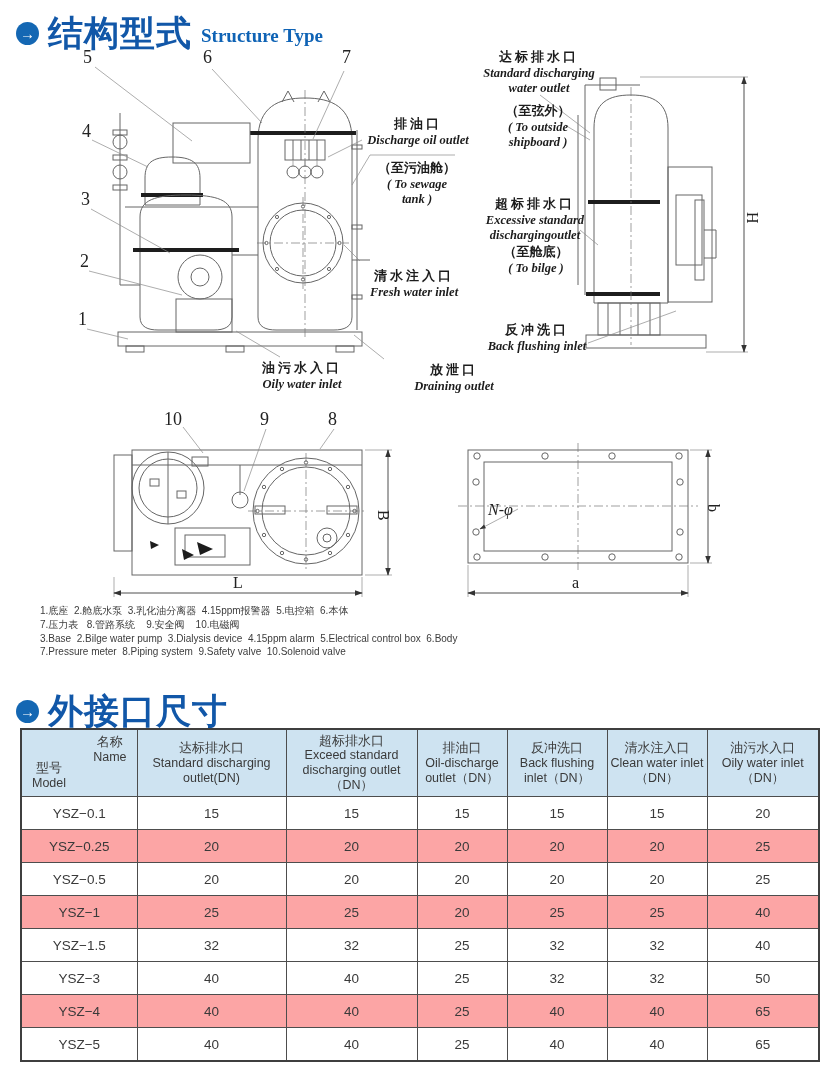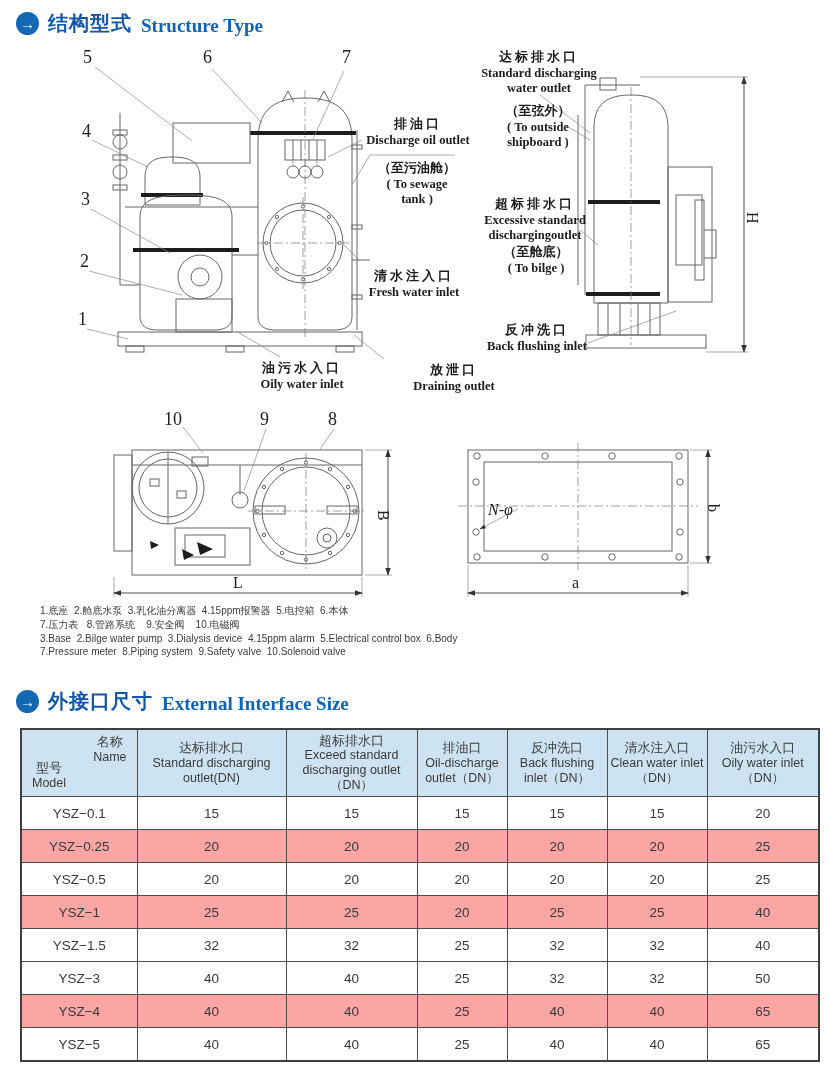"结构型式" .sec-zh { font-size: 20px -> 35px }
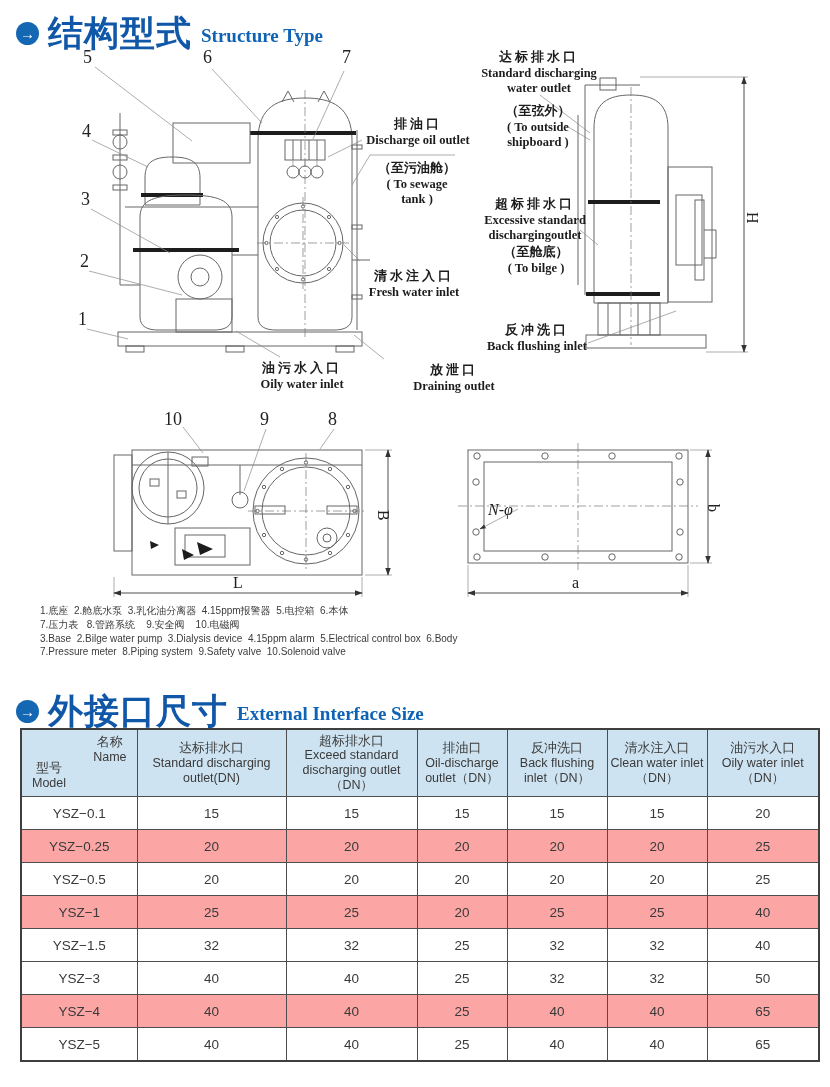"Standard discharging" .lbl .en { font-style: none -> italic }
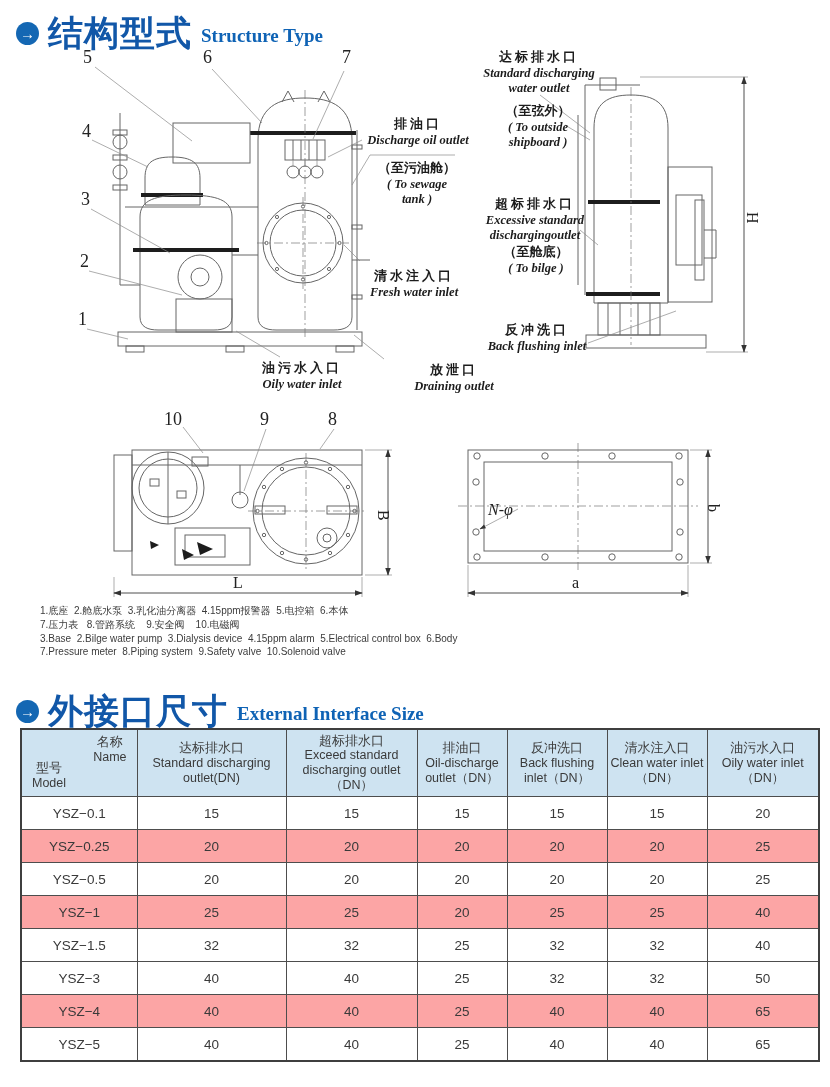"External Interface Size" div.sec-en { html: <div>External Interface Size</div> -> none }
